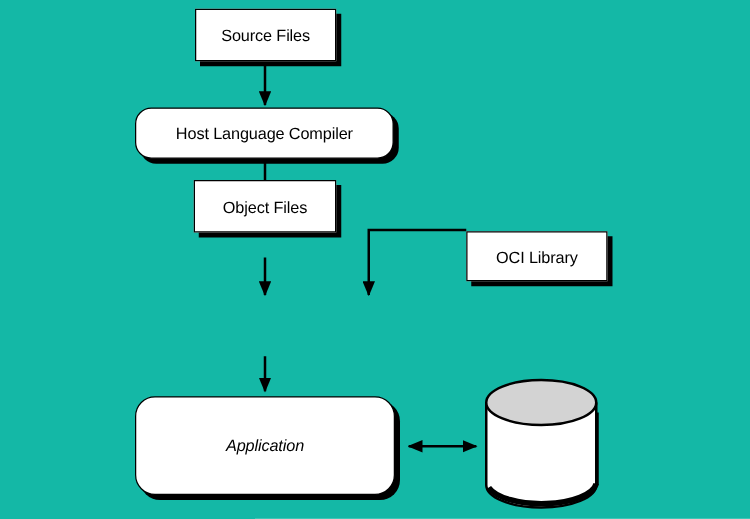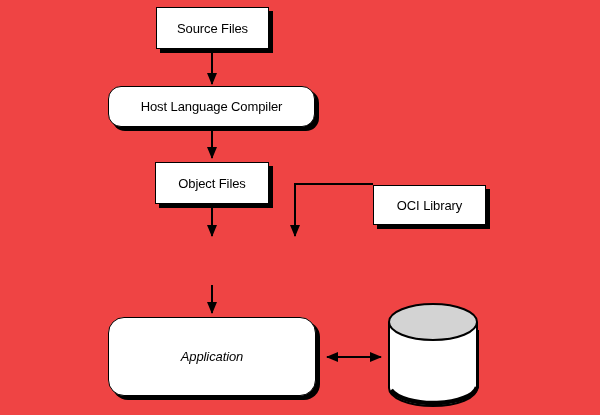"Source Files" .canvas { background: #ef4444 -> #14b8a6 }
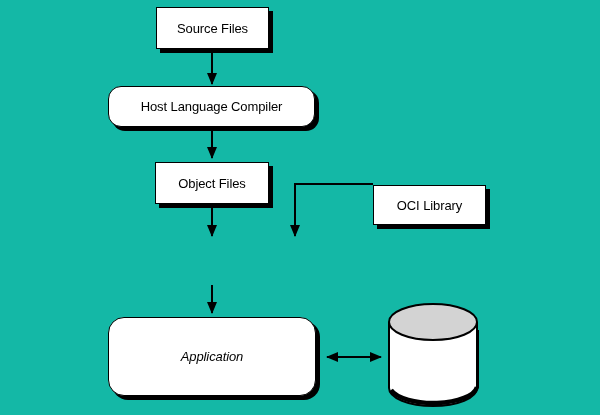"Object Files" .n-object { top: 162px -> 144px }
